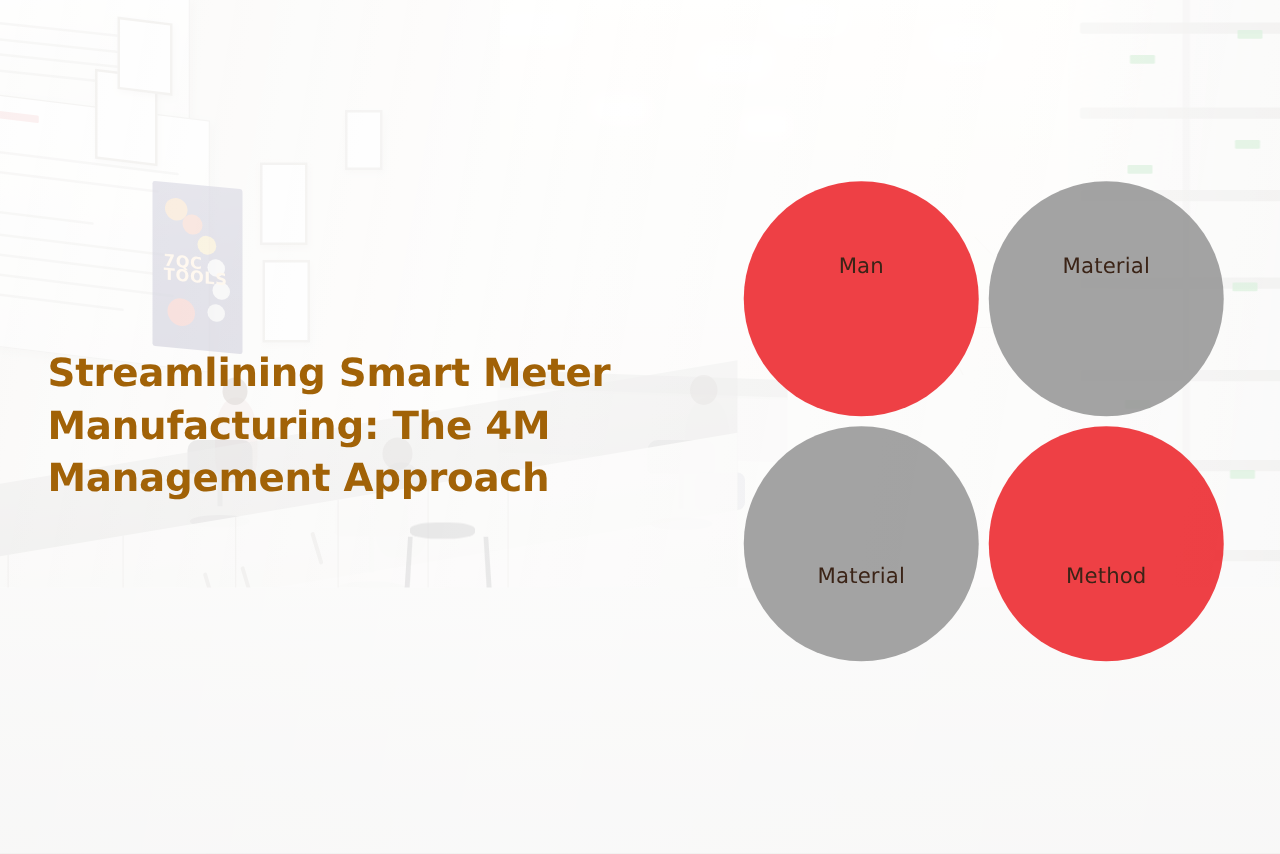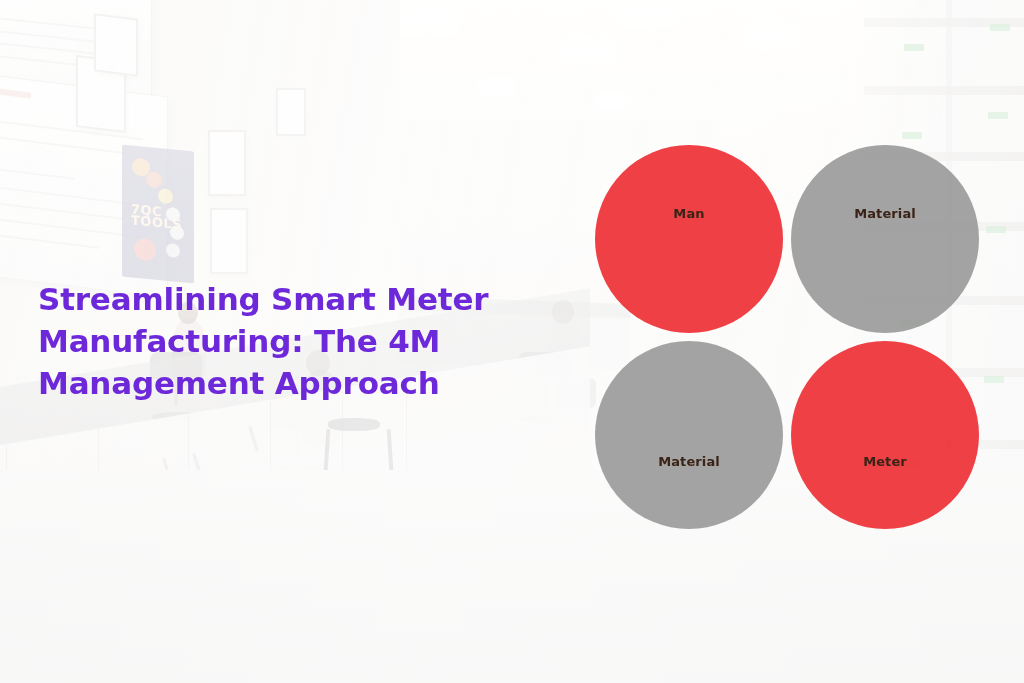"Man" .circle-label { font-size: 13px -> 17px; font-weight: 700 -> 400 }
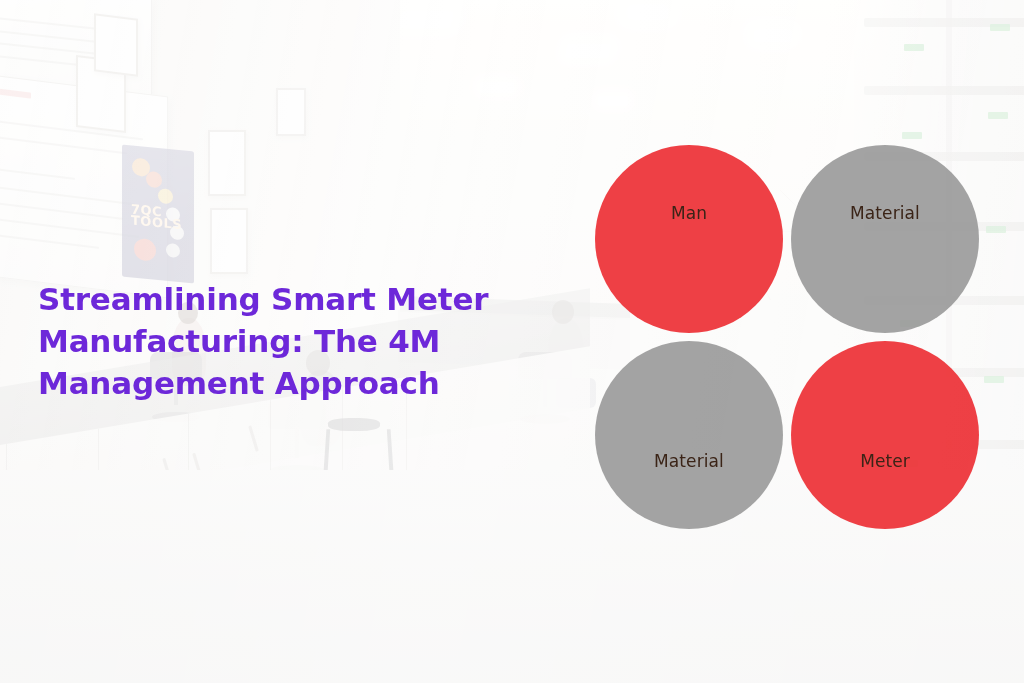"Streamlining Smart Meter" .title { color: #6d28d9 -> #a16207 }
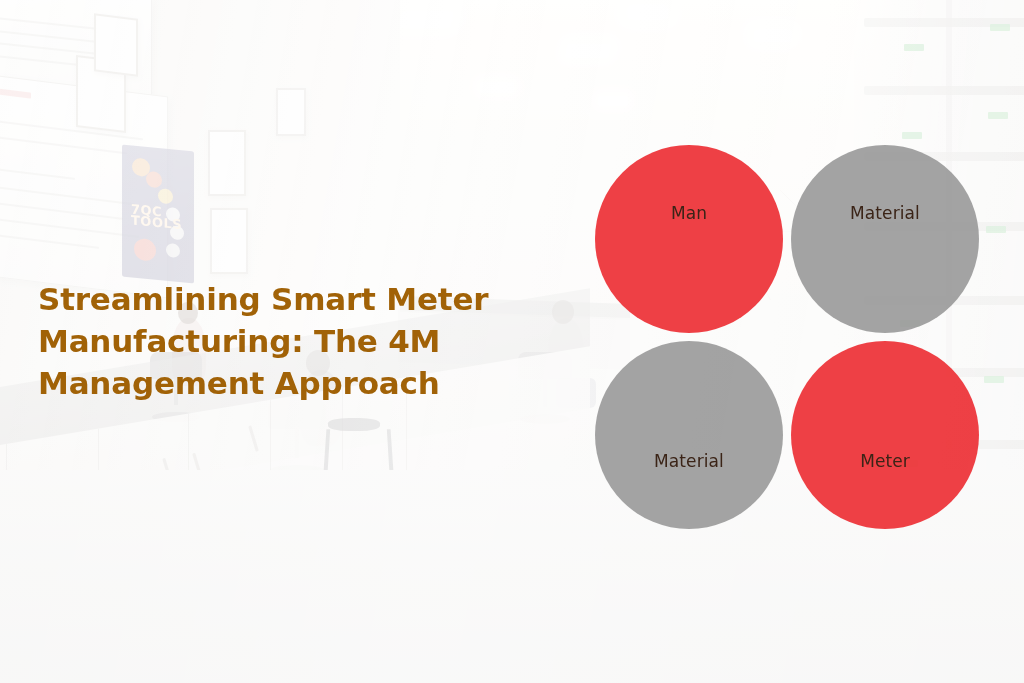"Meter" span.circle-label { text: Meter -> Method }
